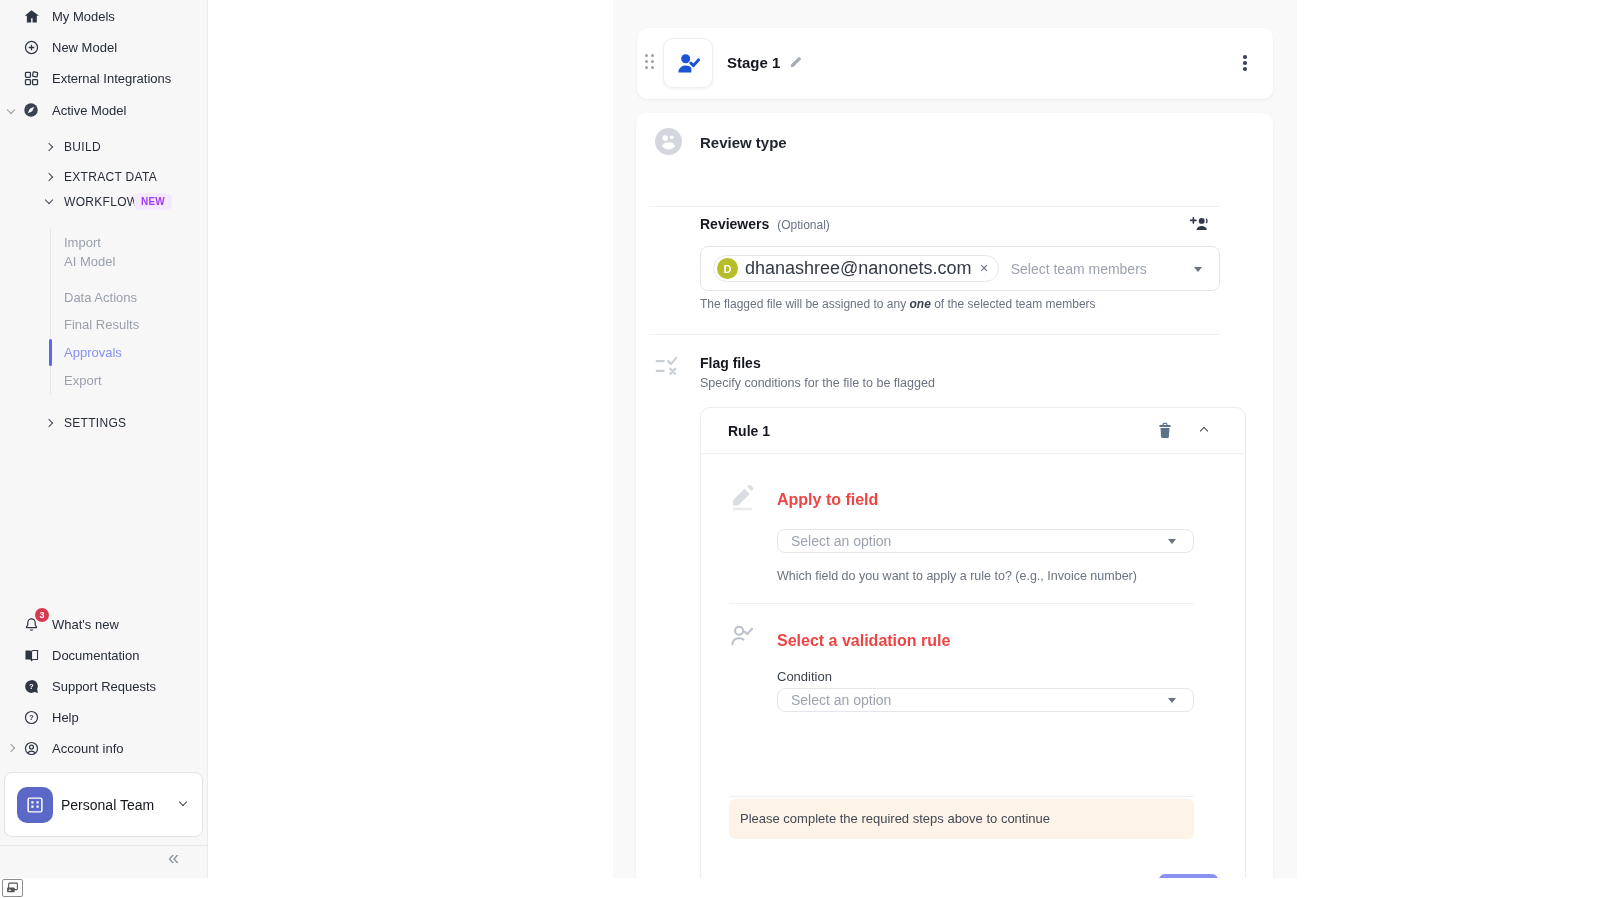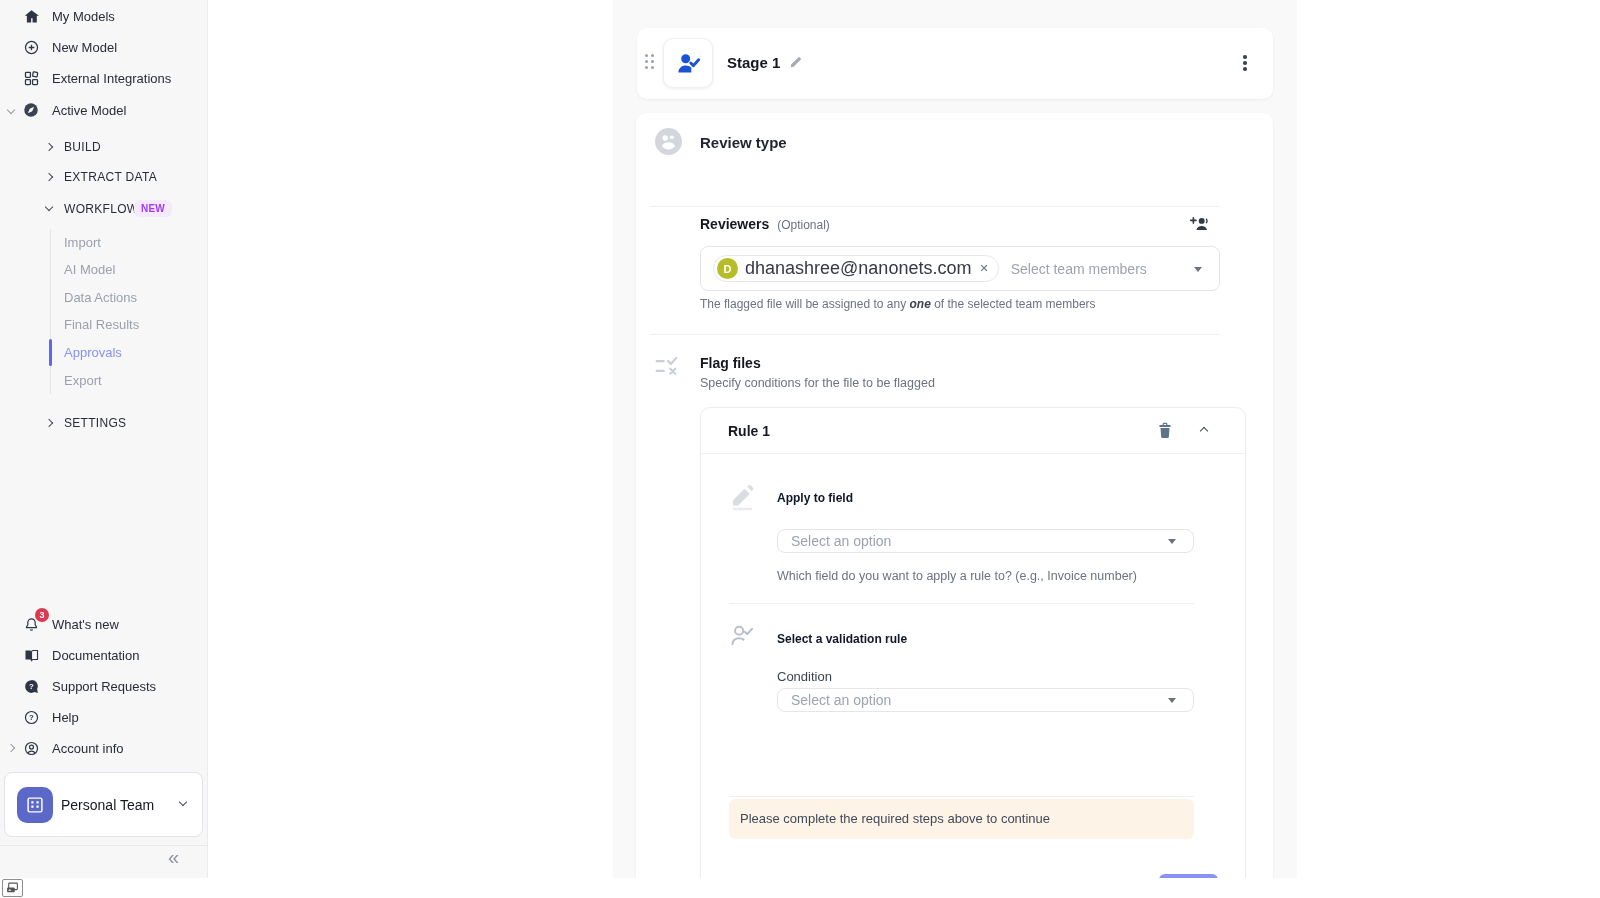"WORKFLOW" div.srow { top: 195px -> 188px }
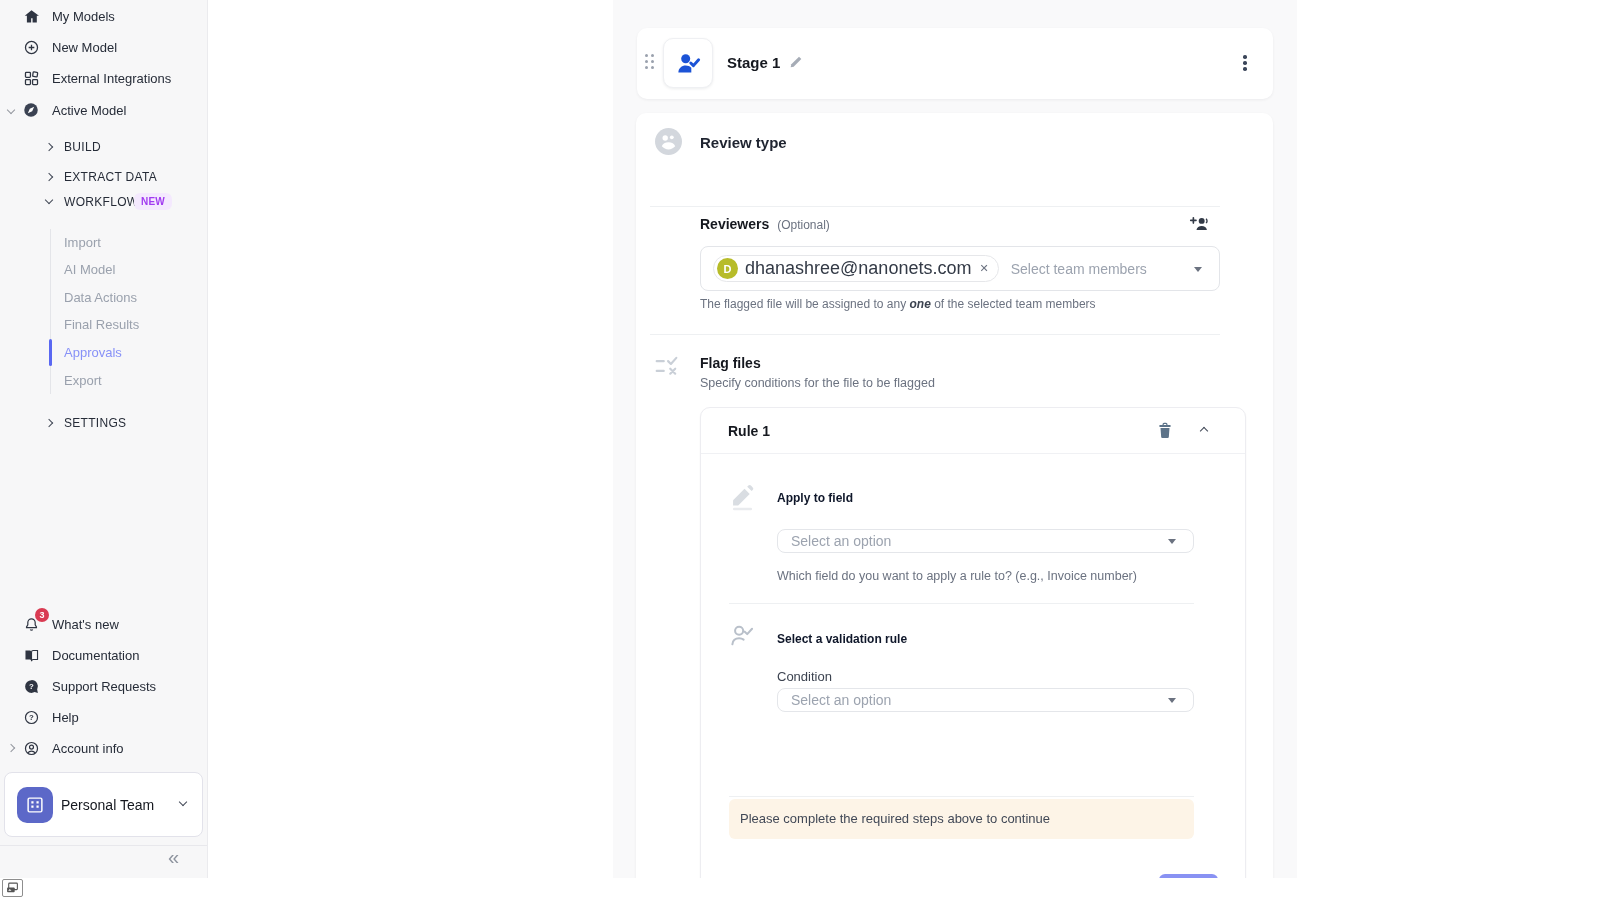"AI Model" div.subrow { top: 256px -> 248px }
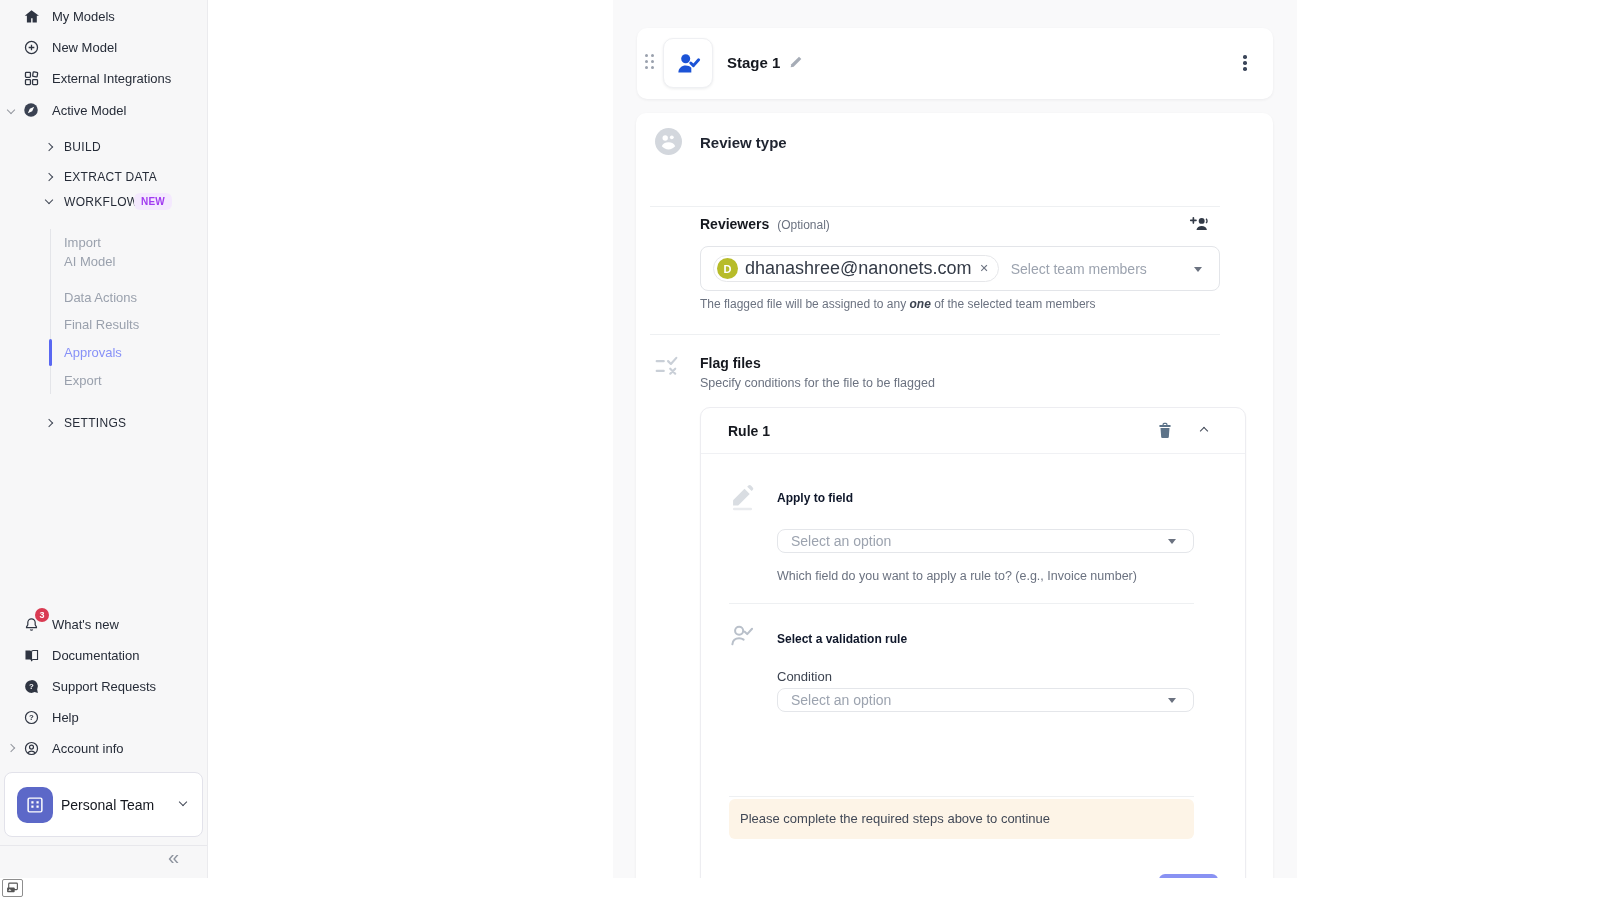"Apply to field" .subsectitle { color: #0f172a -> #ef4444; font-size: 12px -> 16px }
